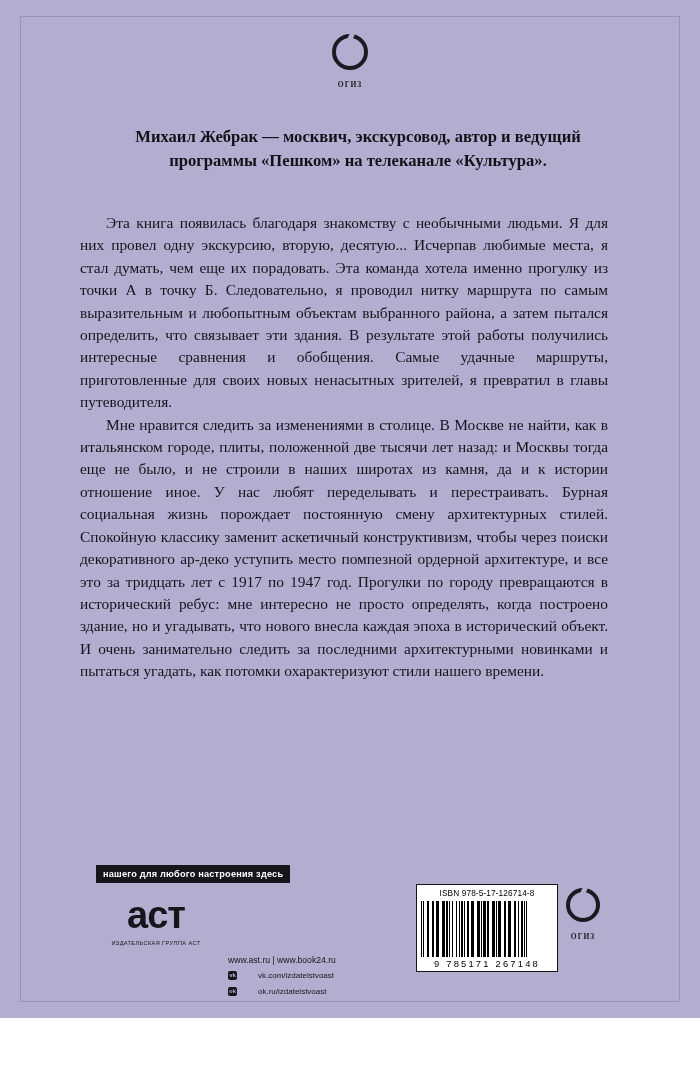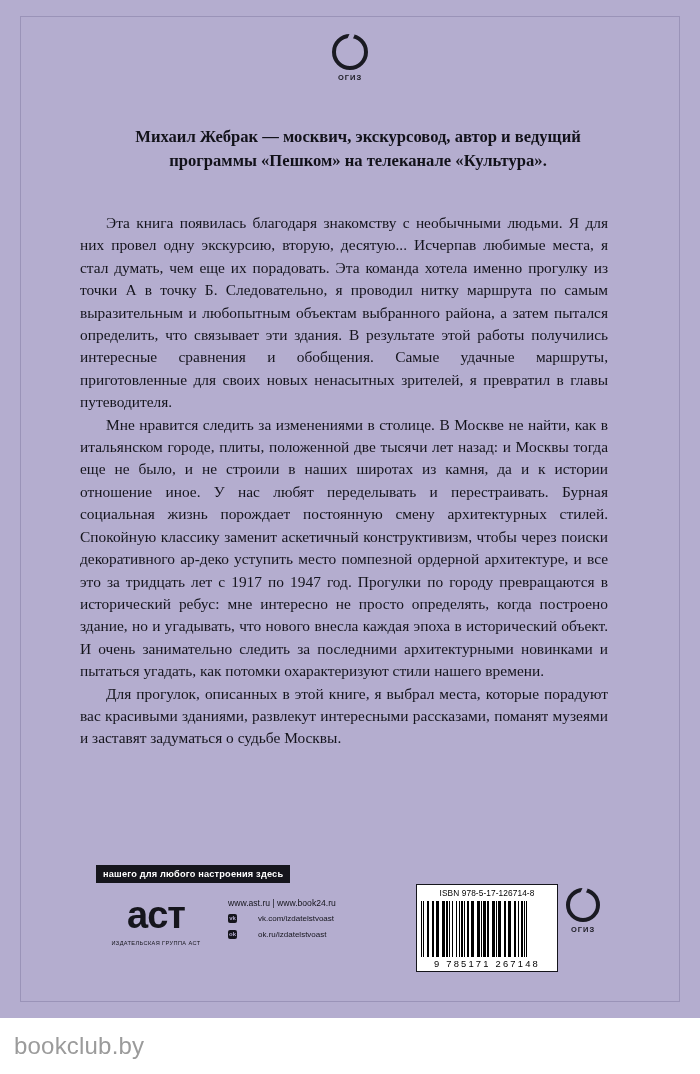"ОГИЗ" .ring-label { font-family: Liberation Sans, sans-serif -> Liberation Serif, serif; margin-top: 3px -> 10px }
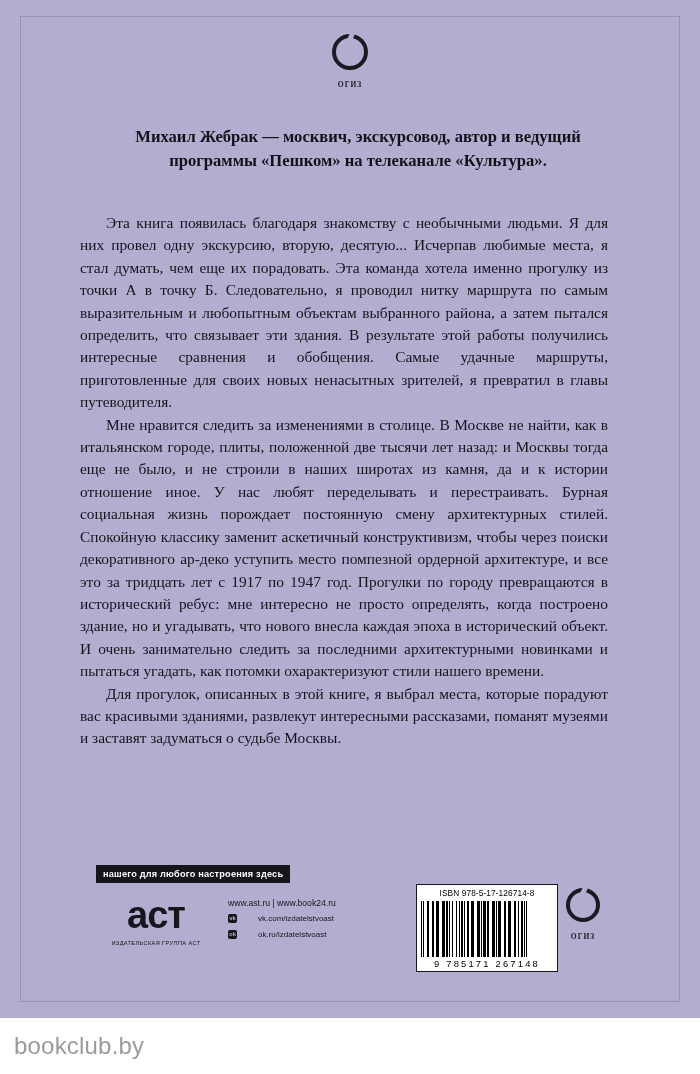"Для прогулок, описанных в этой" p { html: <p>Для прогулок, описанных в этой книге, я выбрал места, которые порадуют вас красивыми зданиями, развлекут интересными рассказами, поманят музеями и заставят задуматься о судьбе Москвы.</p> -> none }
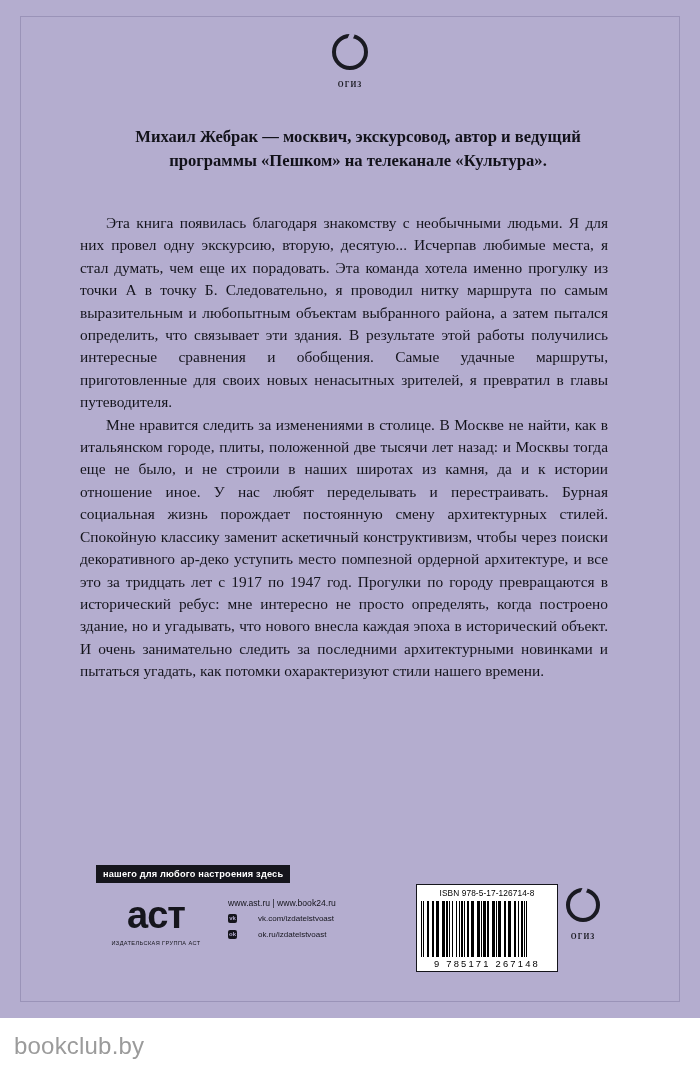"www.ast.ru | www.book24.ru" .links { top: 895px -> 952px }
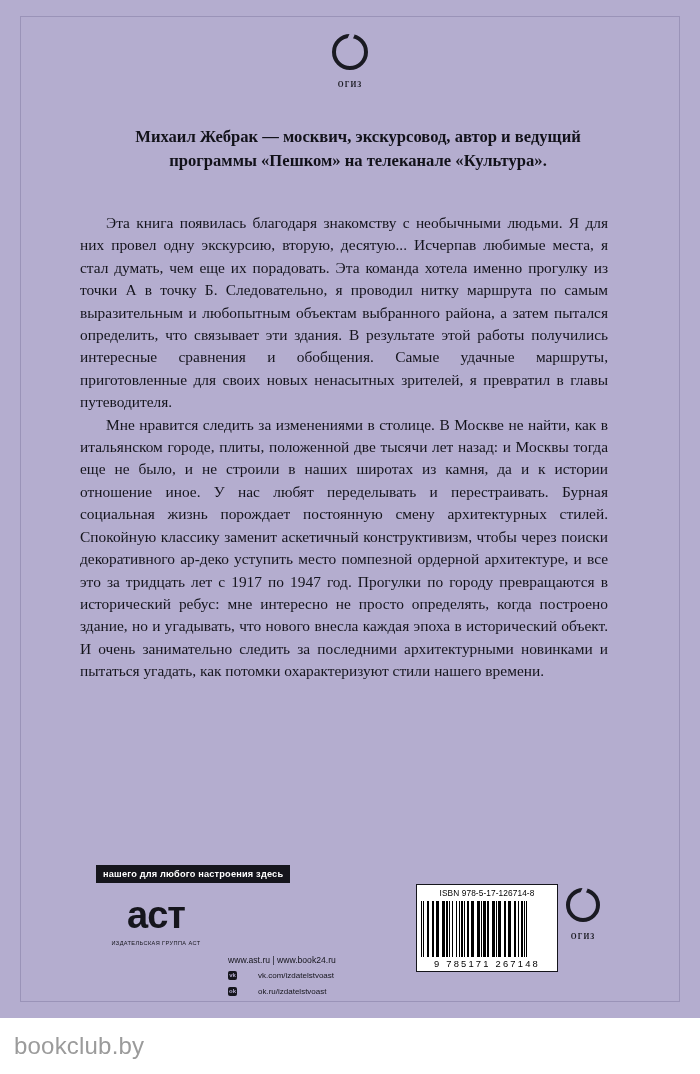"bookclub.by" div.footer { html: <div> <div>bookclub.by</div> </div> -> none }
